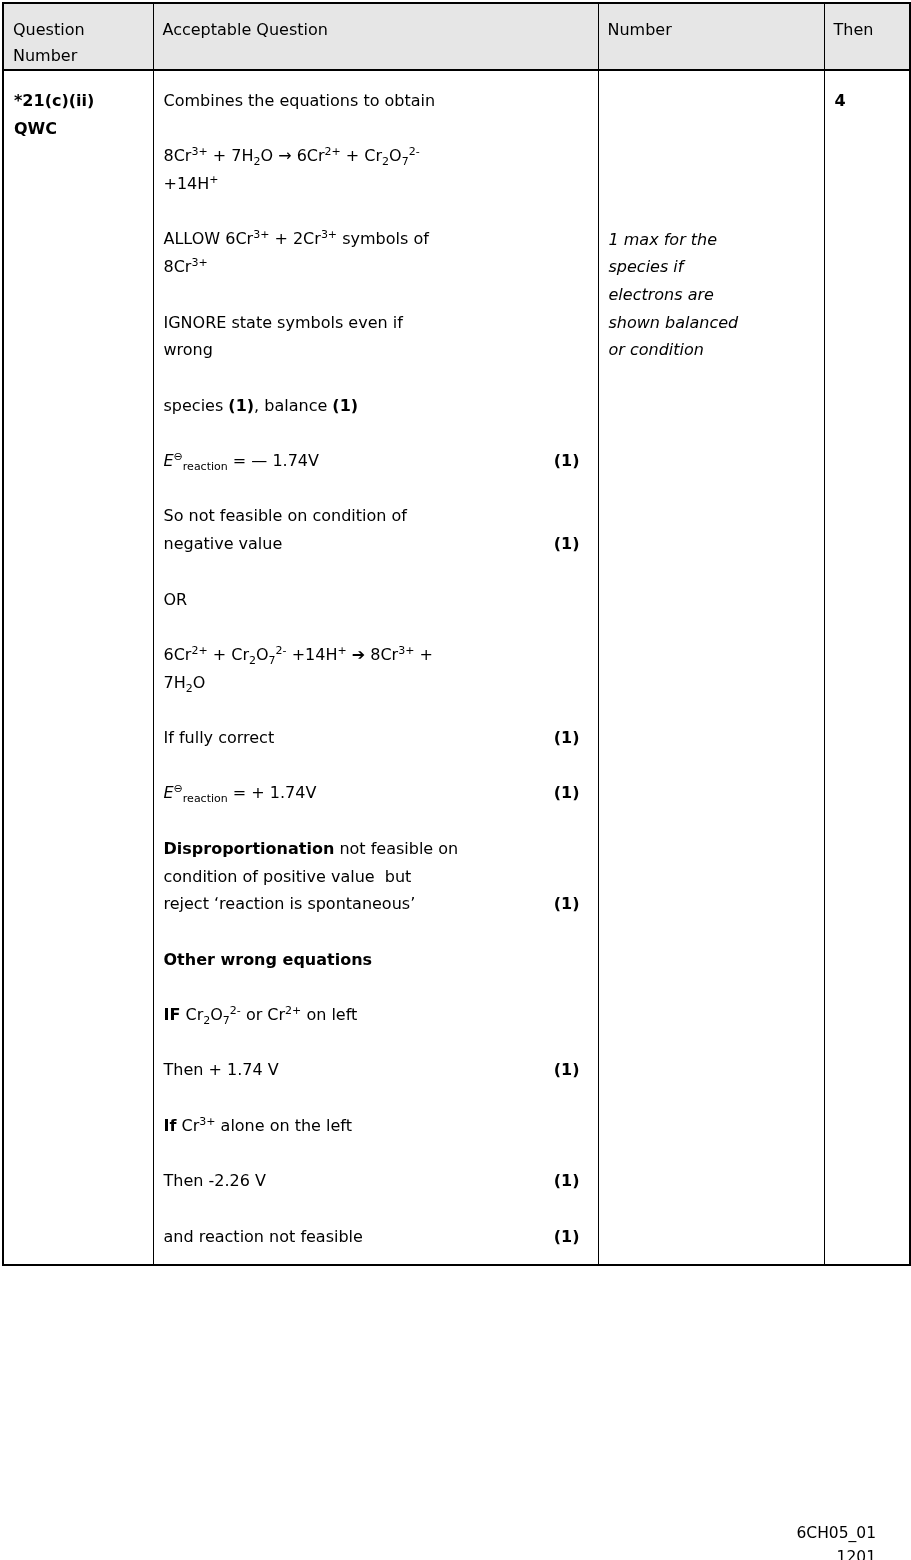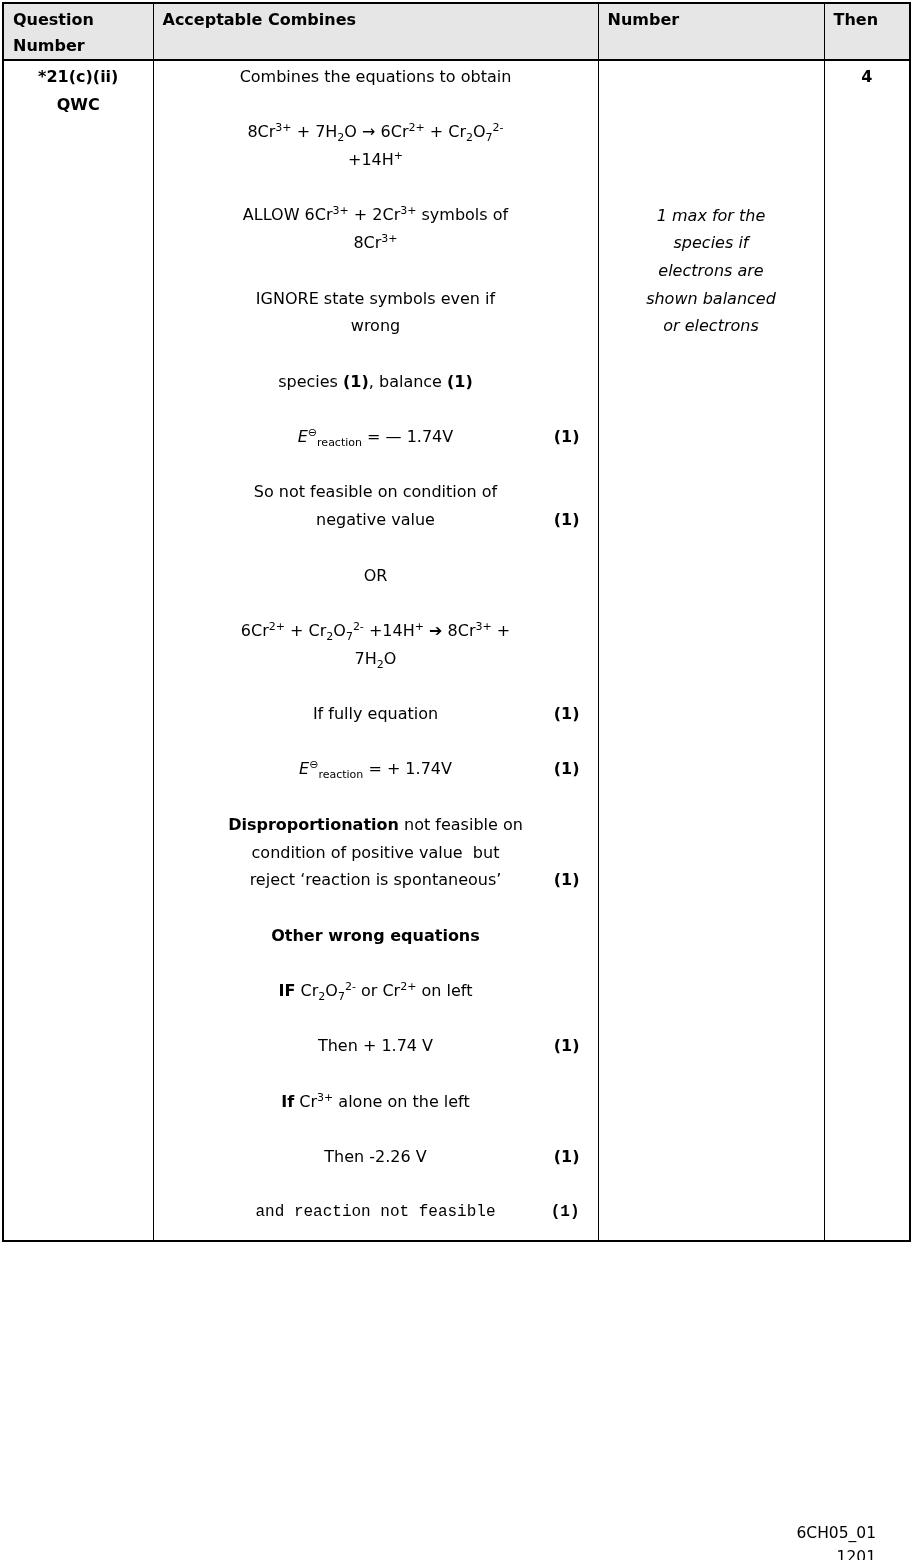"Question Number" table.ms th { font-weight: bold -> normal; padding: 3px 9px 0 9px -> 13px 9px 0 9px }
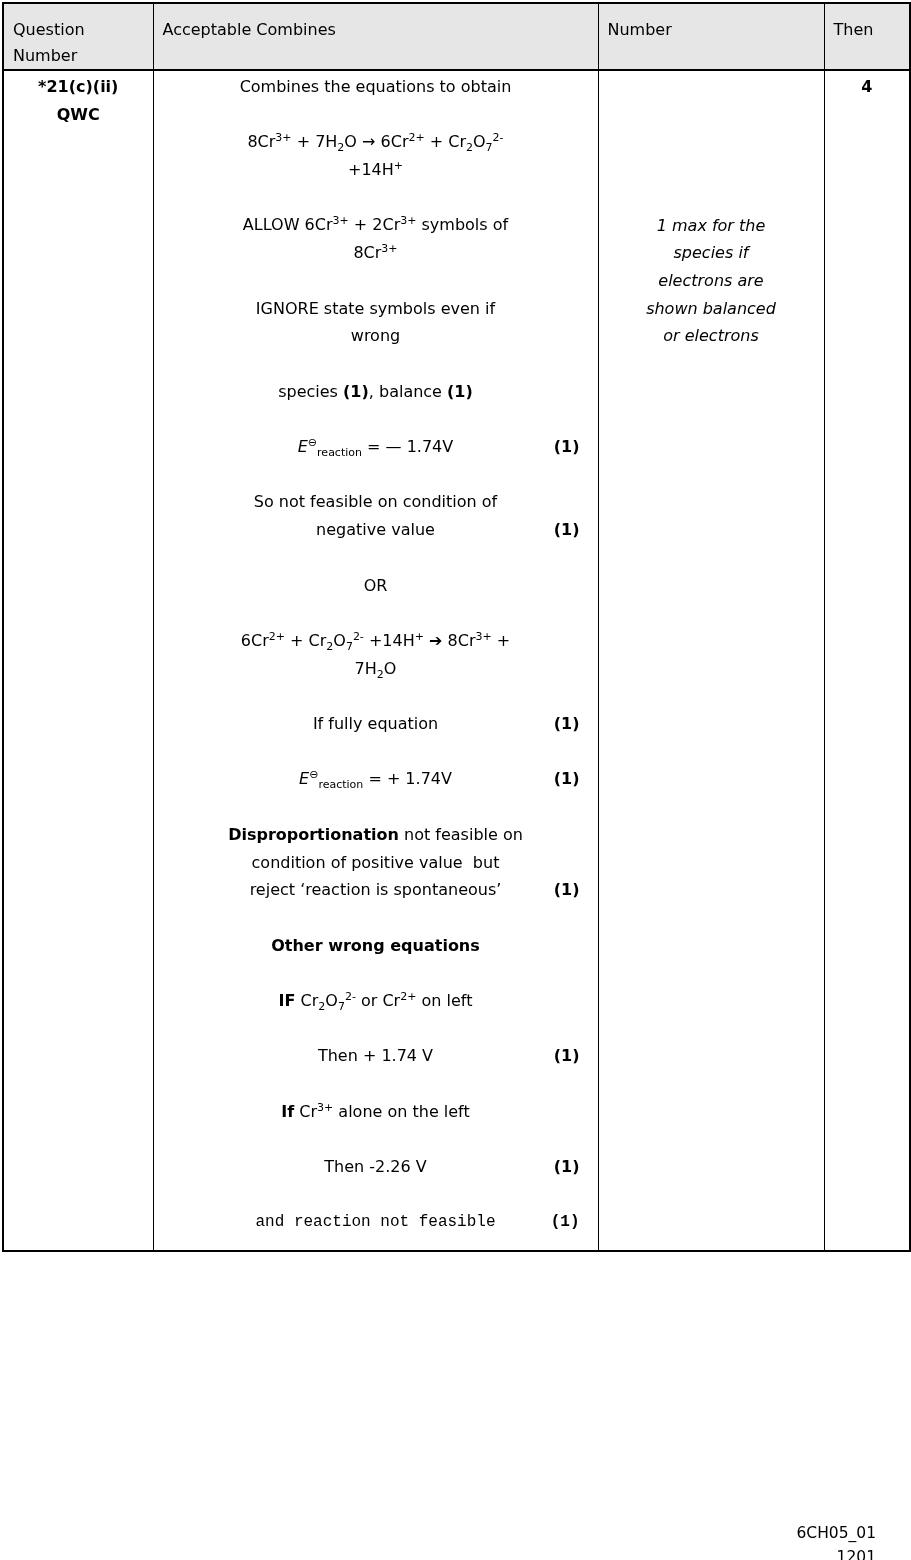"Acceptable Combines" th { text: Combines -> Question }
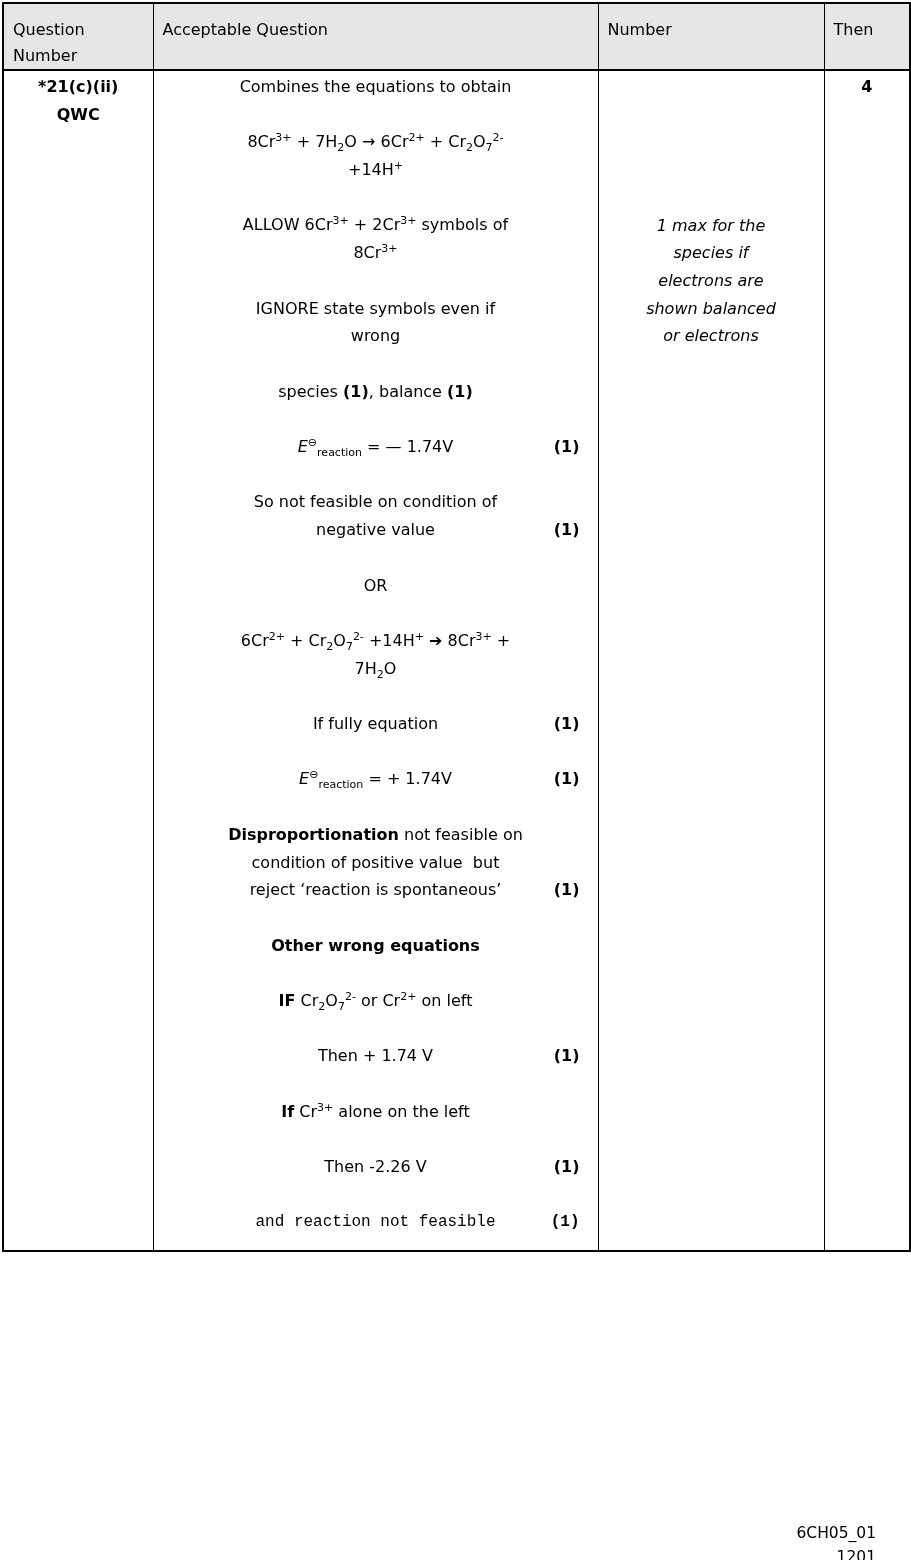"*21(c)(ii)" table.ms td { padding: 2px 10px 2px 10px -> 16px 10px 2px 10px; text-align: center -> none }
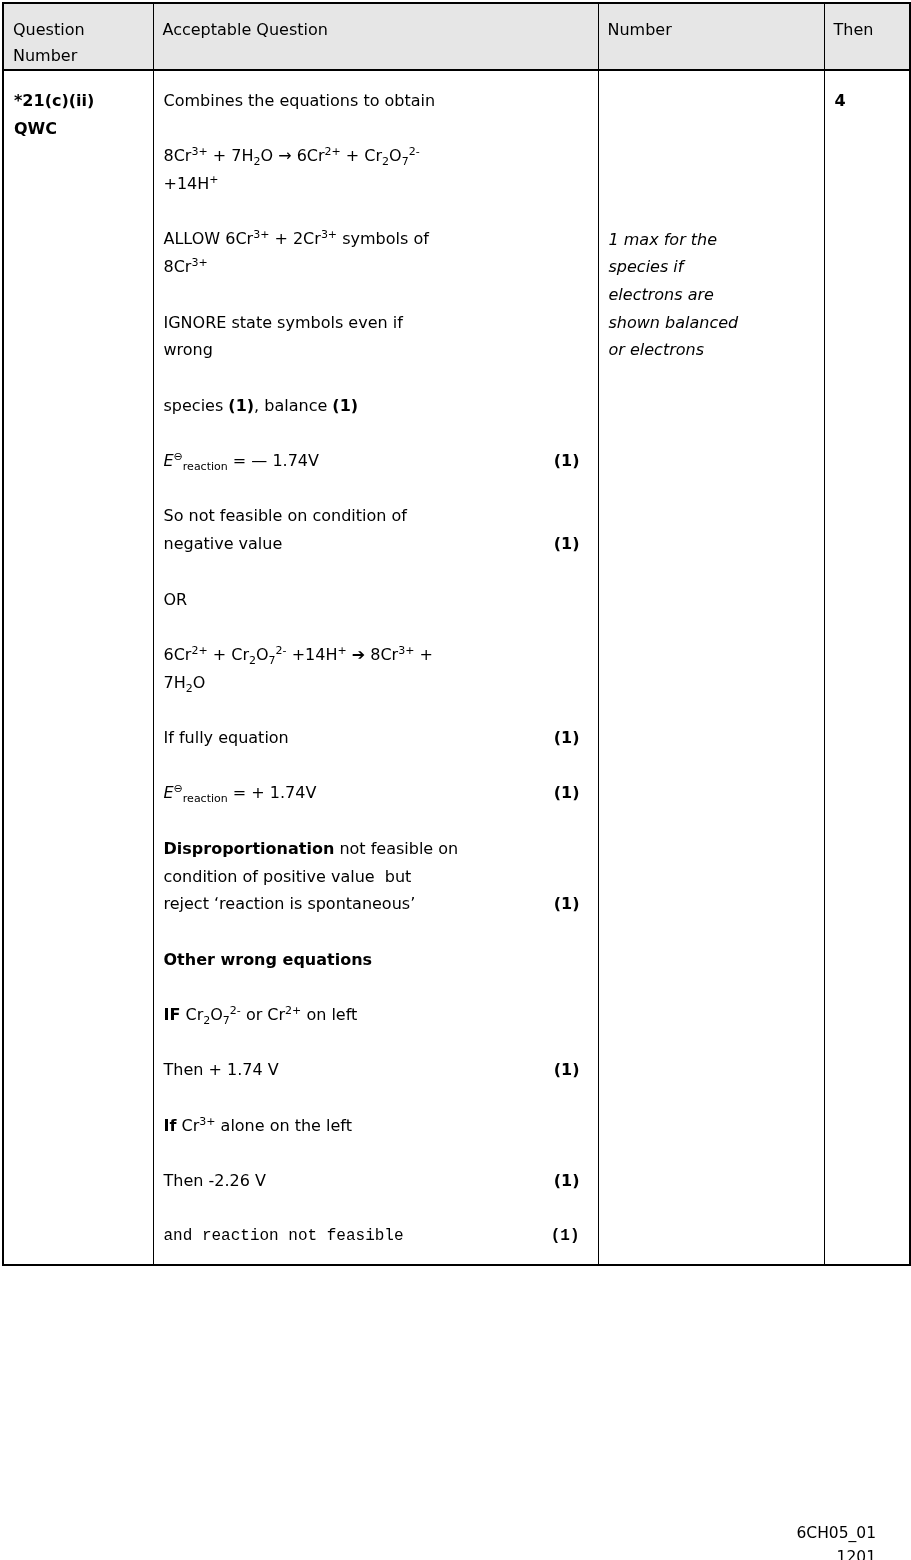"or electrons" div { text: electrons -> condition }
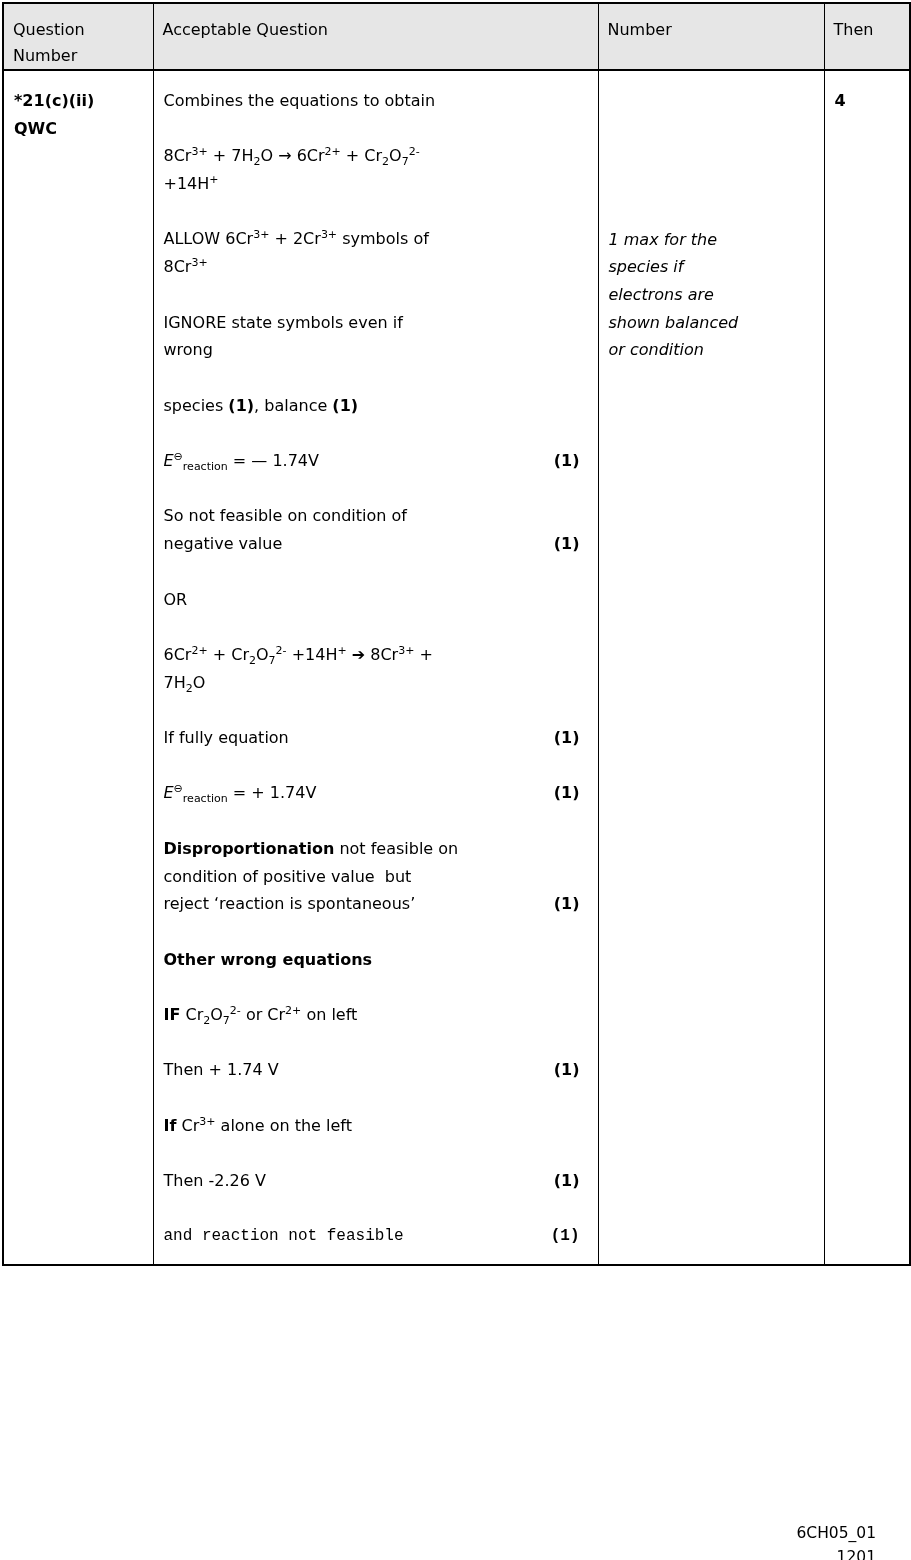"If fully equation" span { text: equation -> correct }
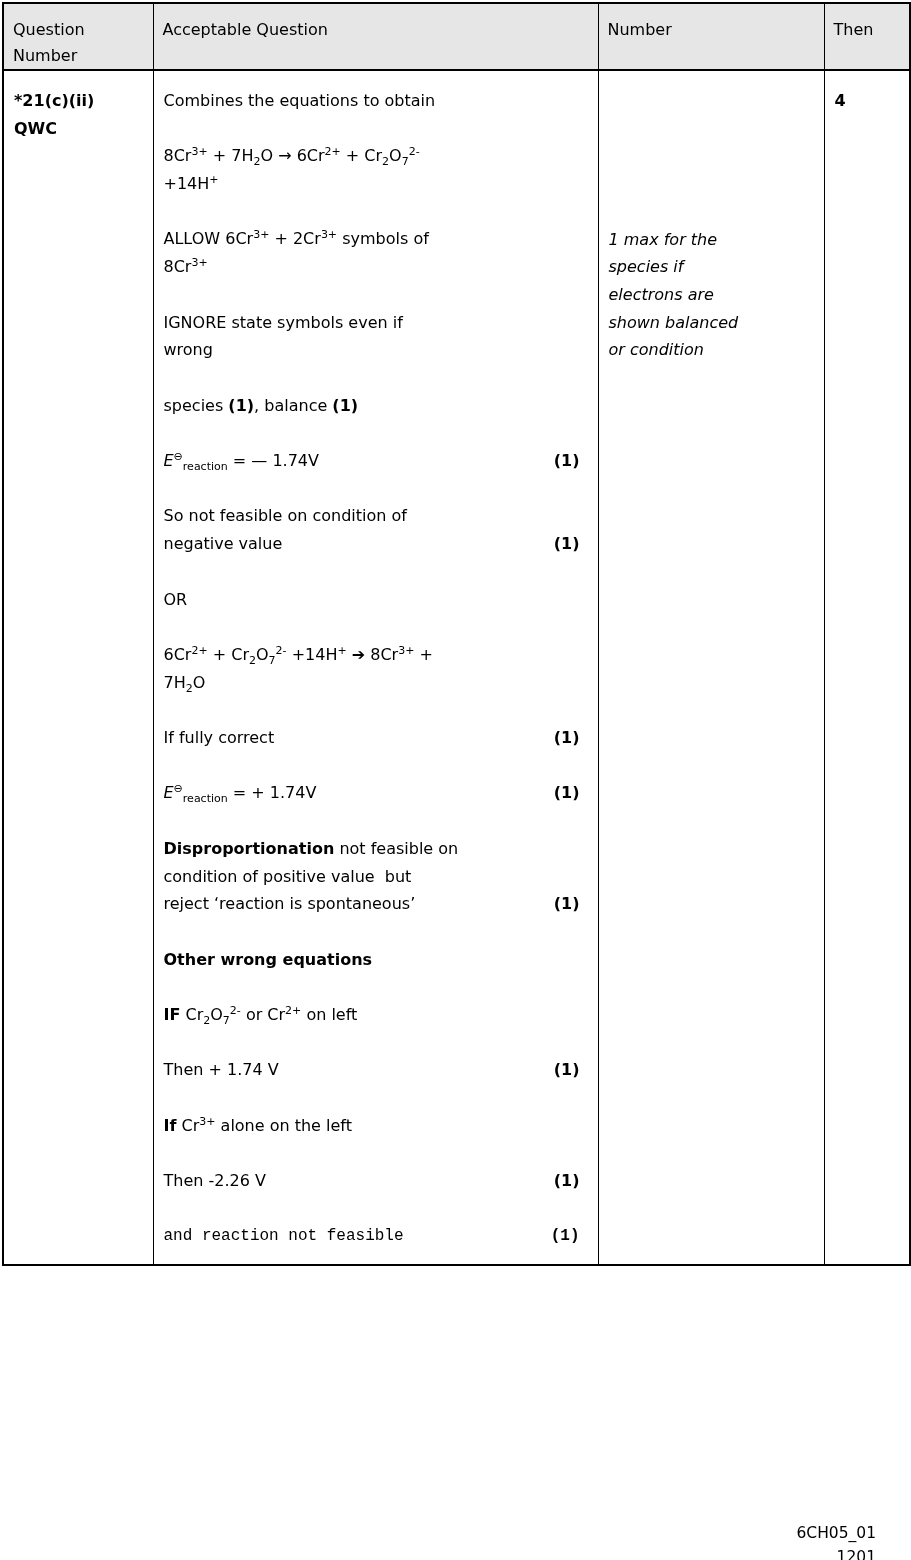"and reaction not feasible" .para:last-child { font-family: Liberation Mono, monospace -> none }
